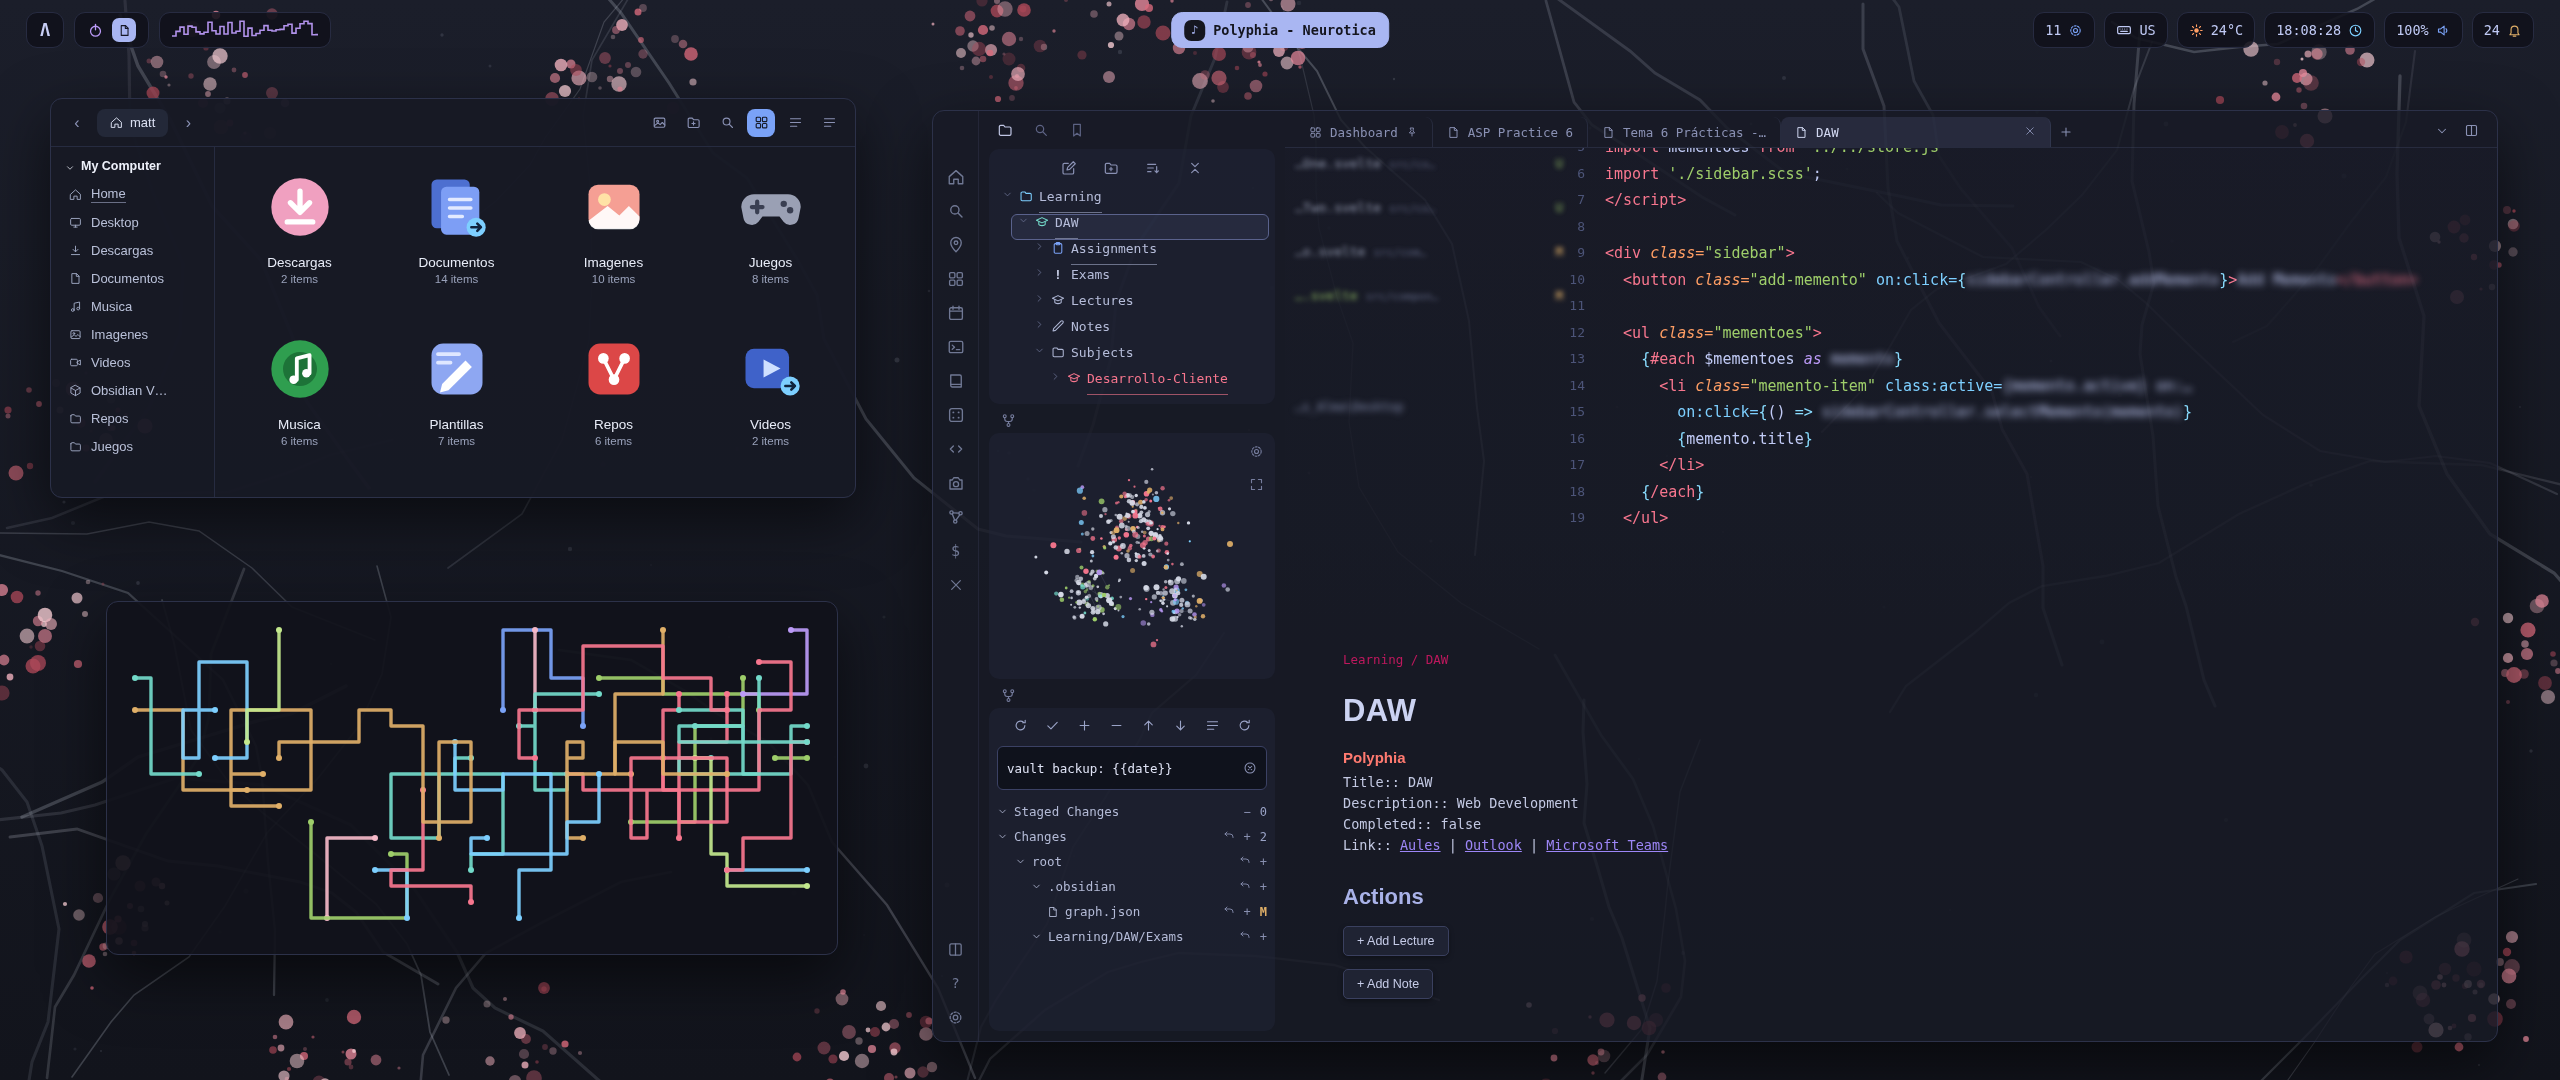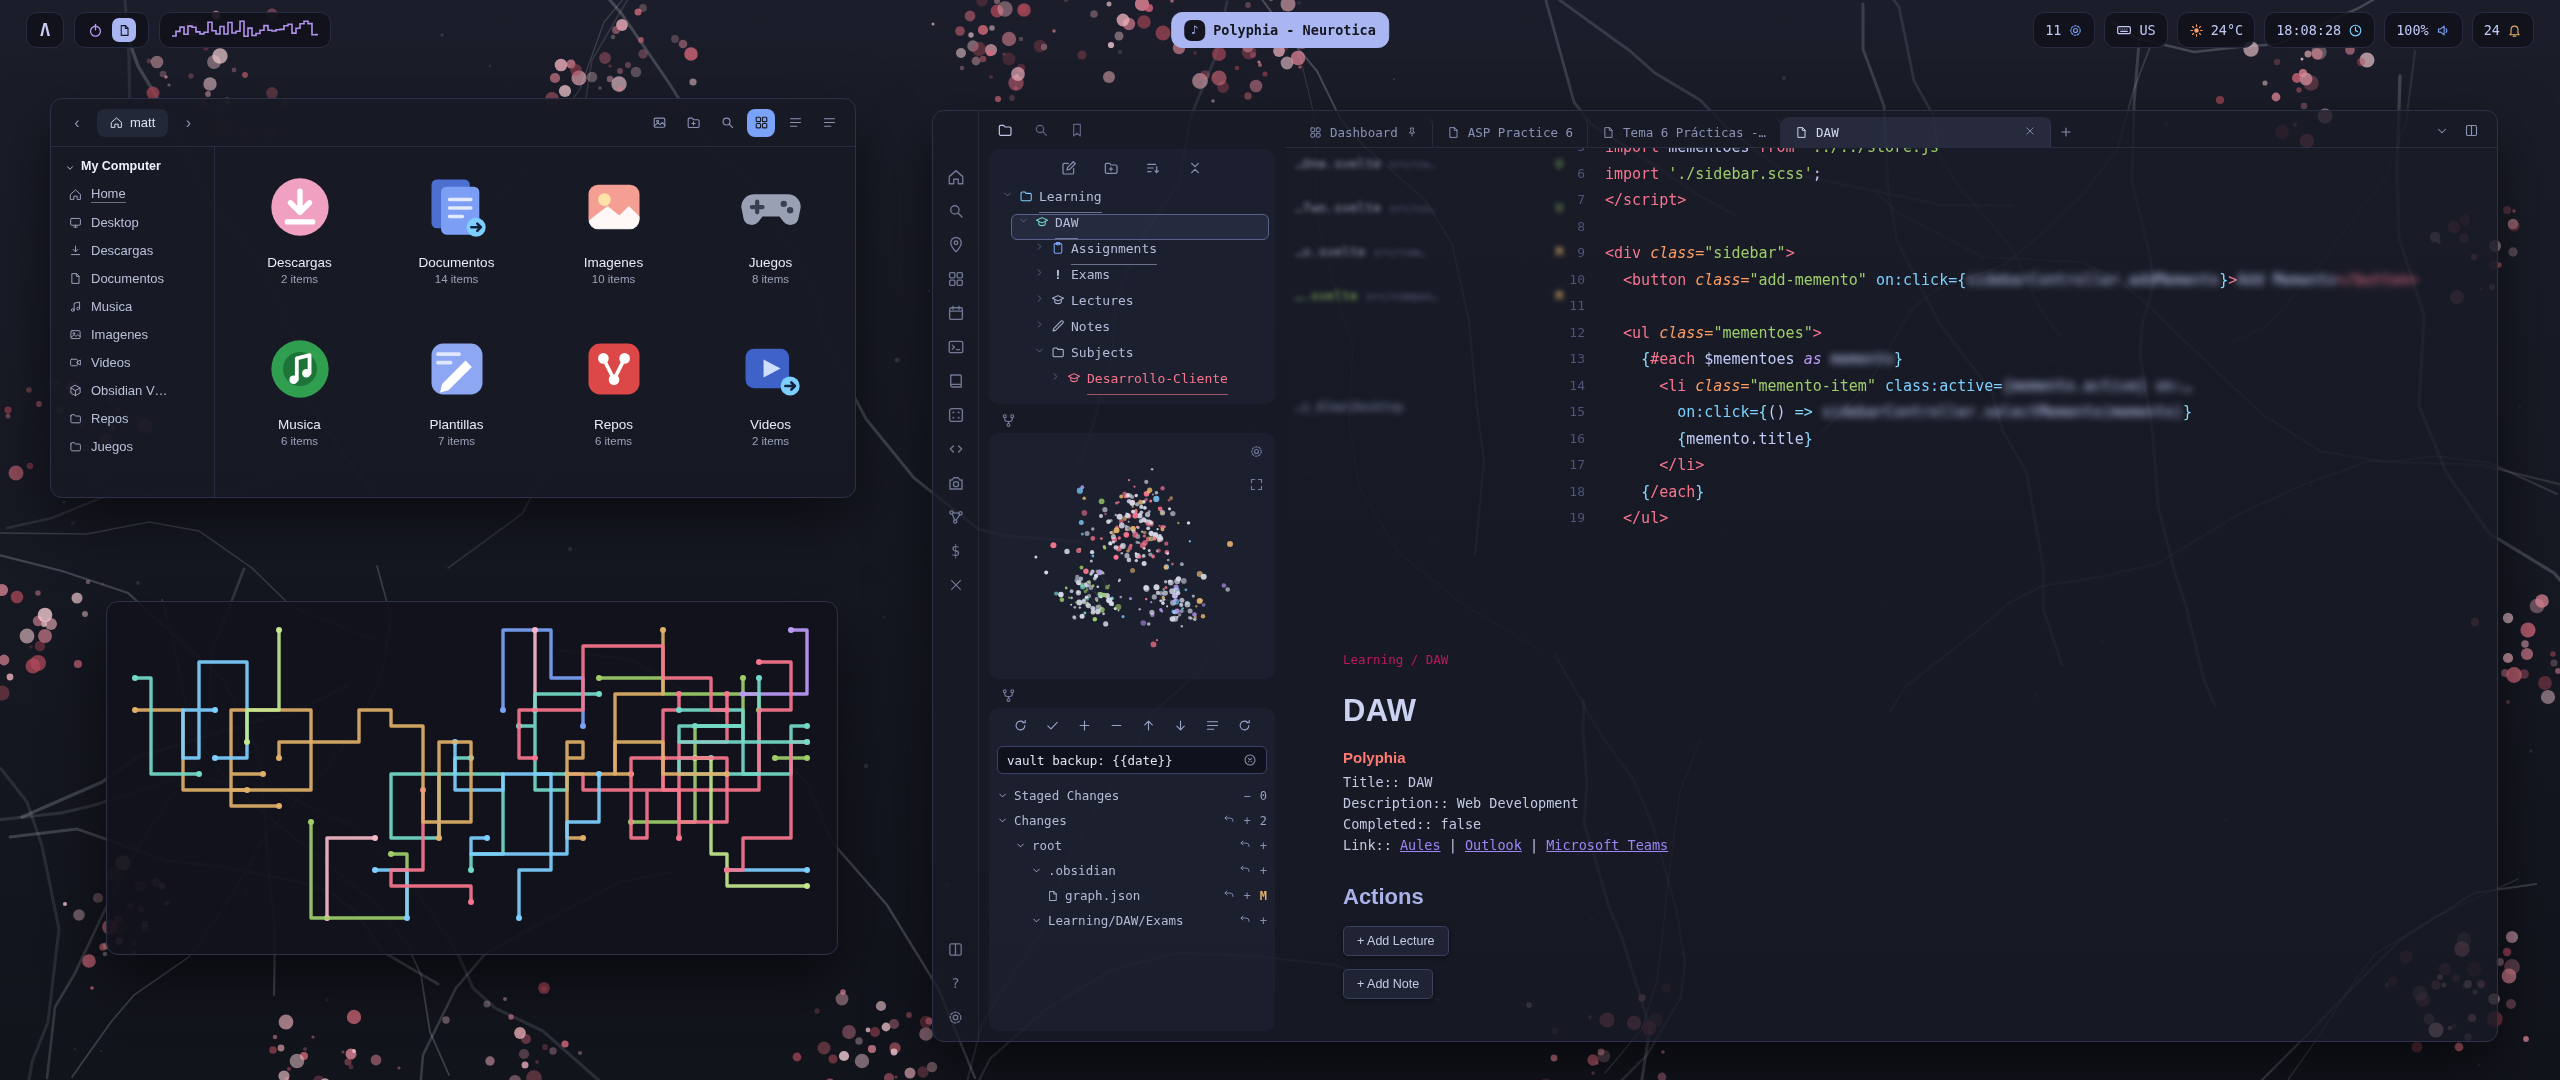"vault backup: {{date}}" .commit { height: 28px -> 44px }
